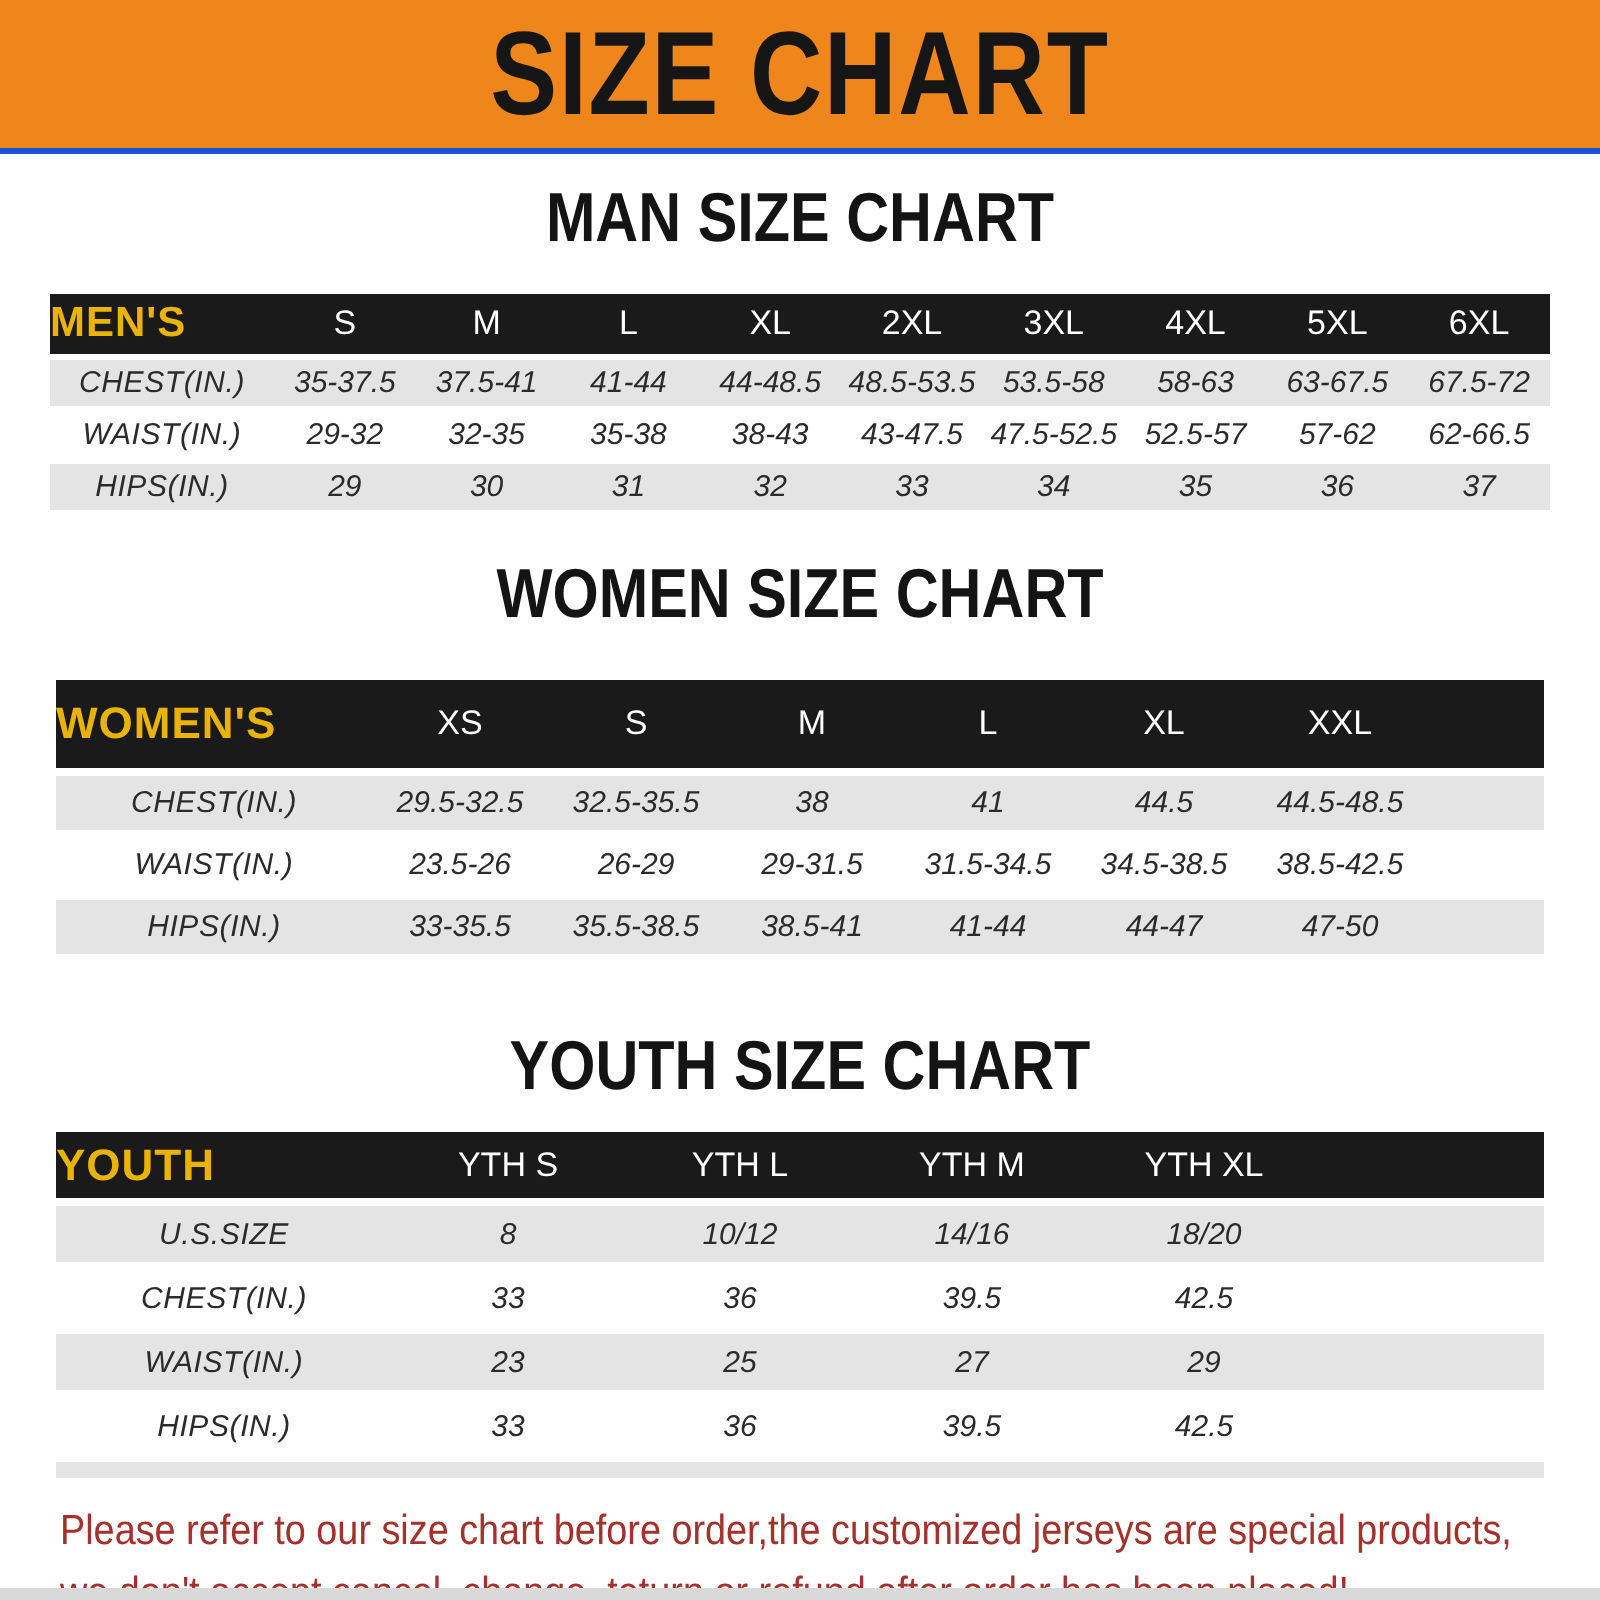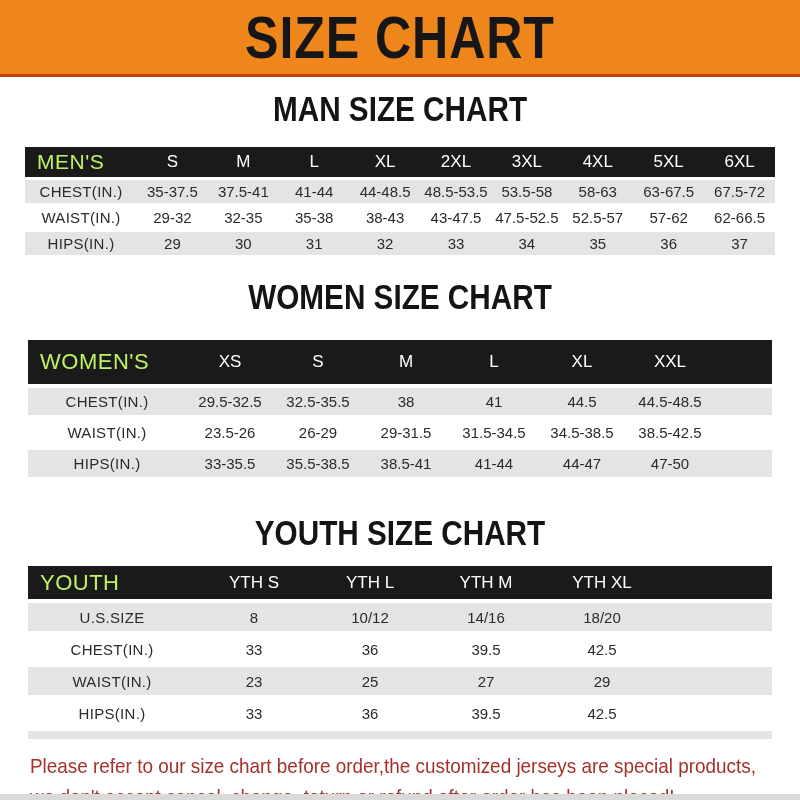"SIZE CHART" .banner { border-bottom: 3px solid #c2410c -> 3px solid #1d4ed8 }
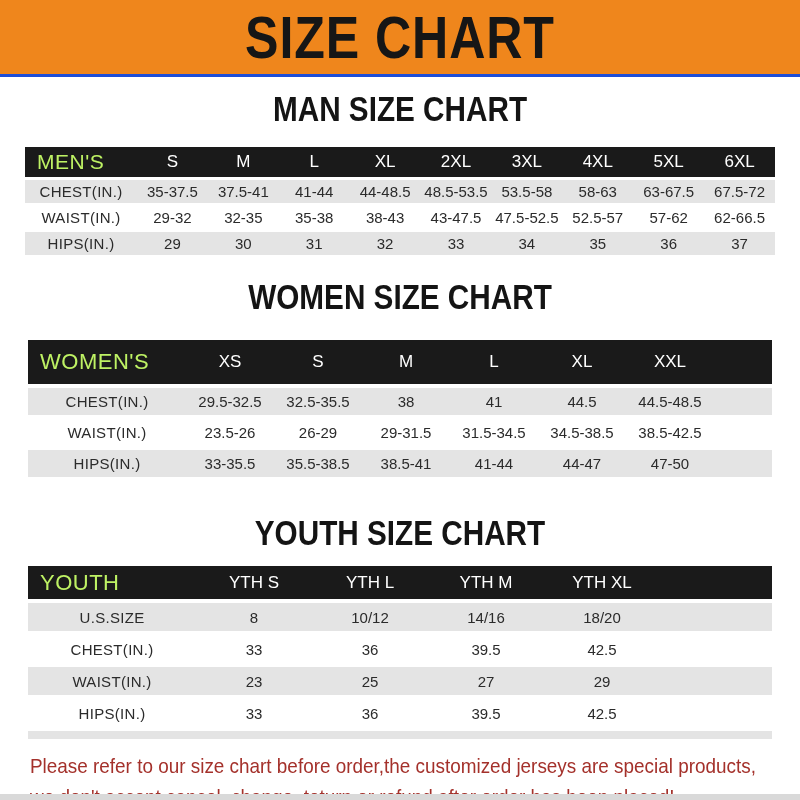"MEN'S" .header-label { color: #bef264 -> #eab308; font-weight: 400 -> 700; padding-left: 12px -> none }
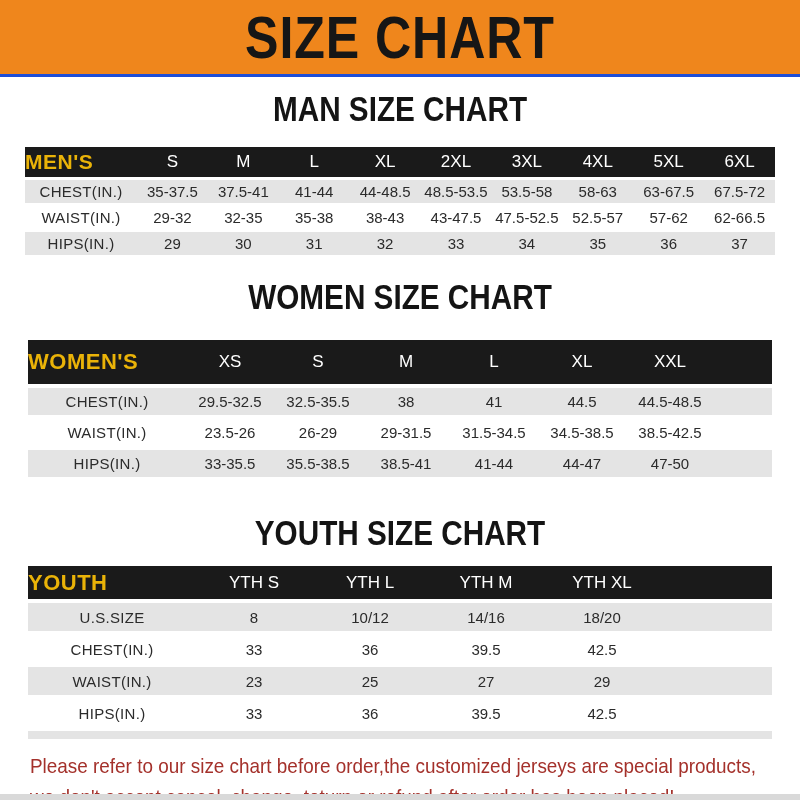"CHEST(IN.)" .data { font-style: none -> italic }
